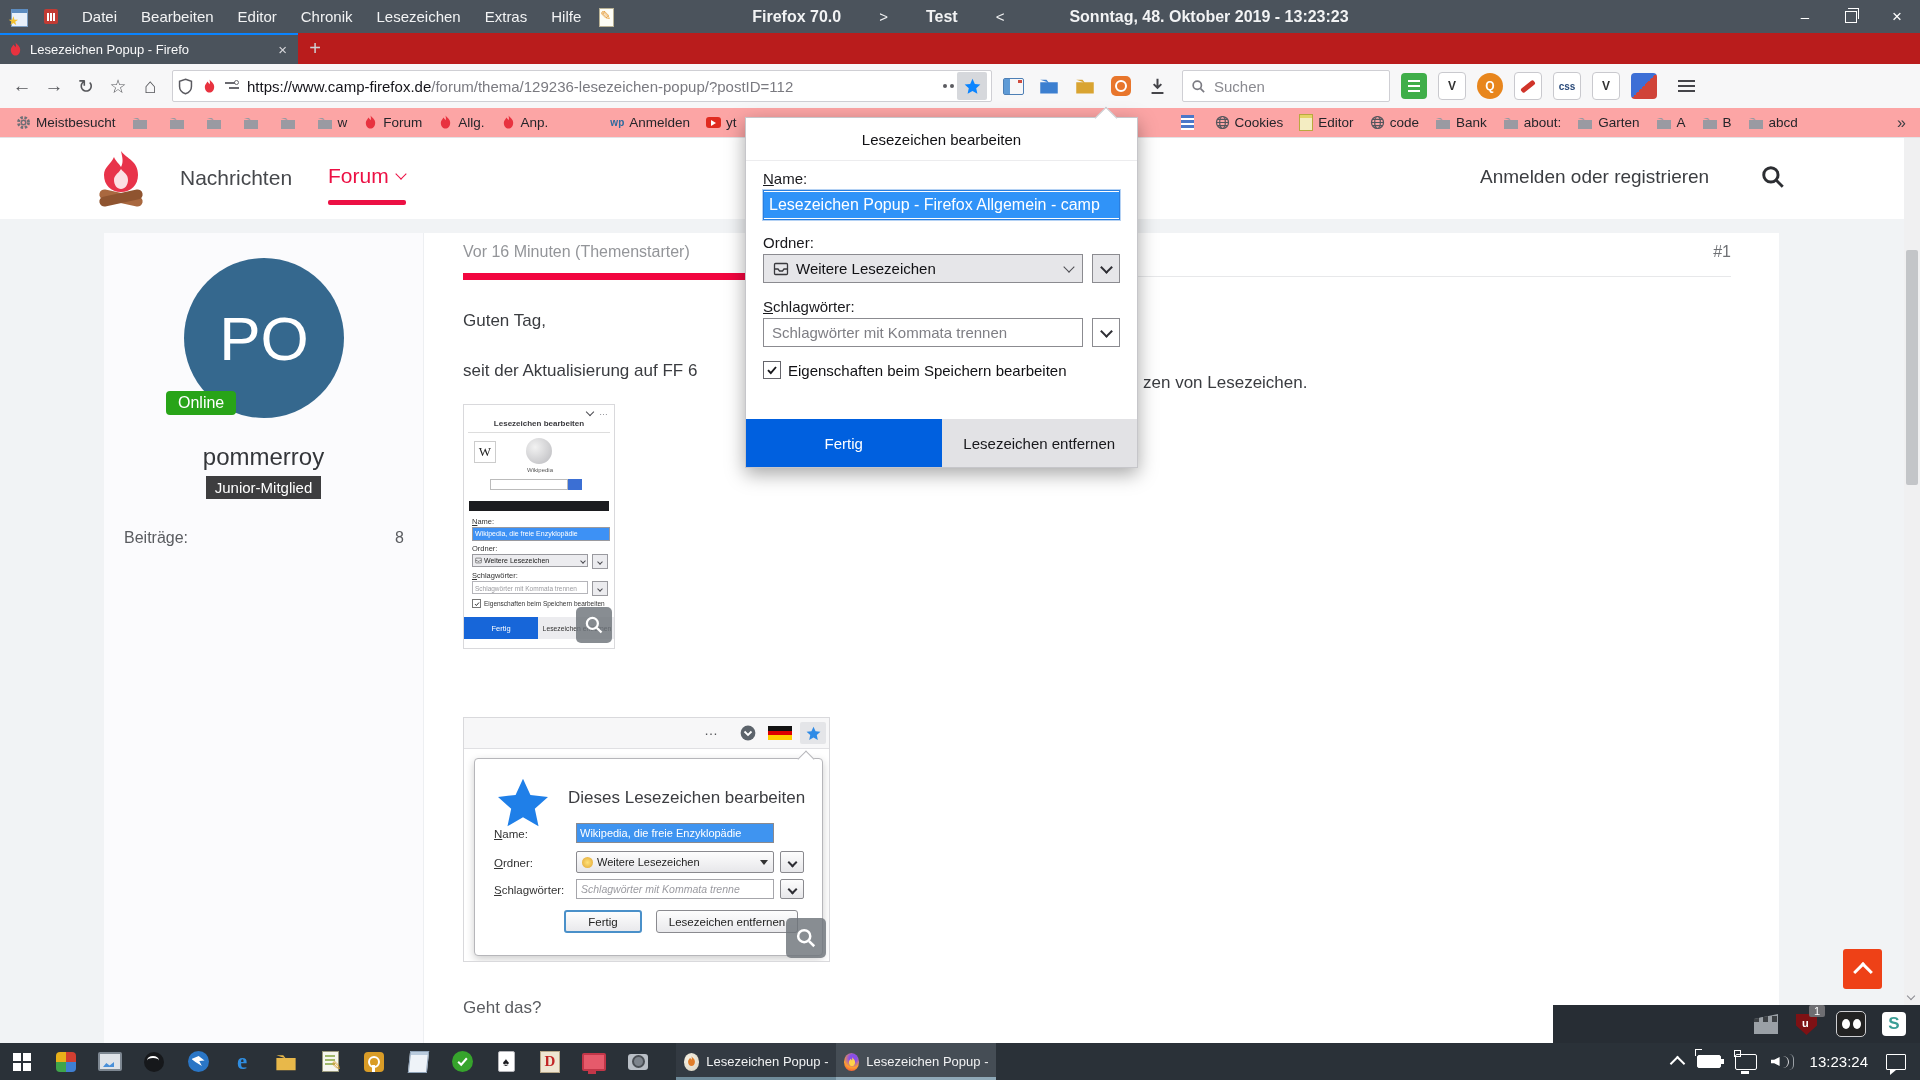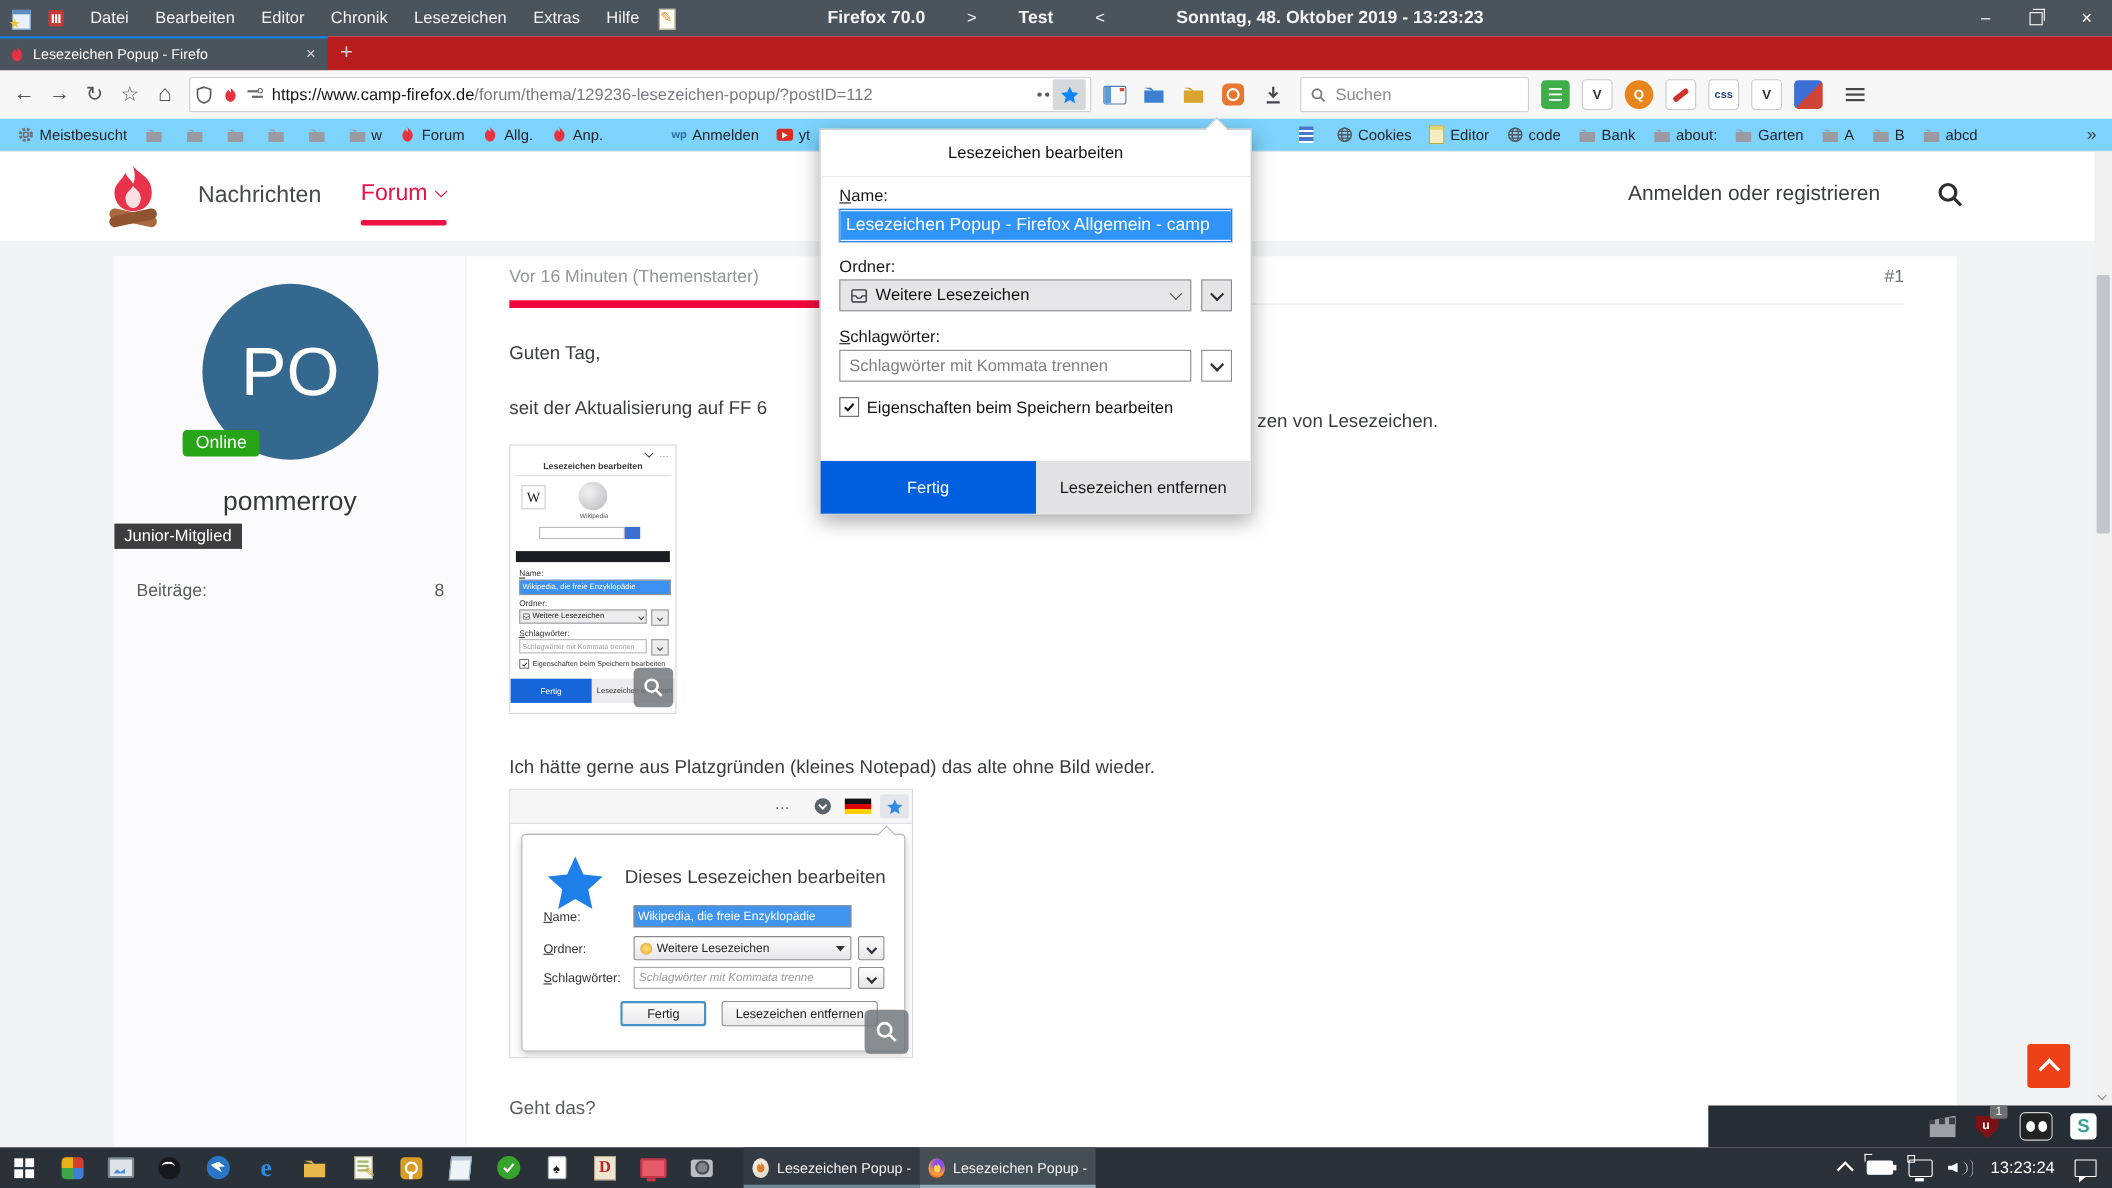"Meistbesucht" #bookmarksbar { background: #7dd3fc -> #fca5a5 }
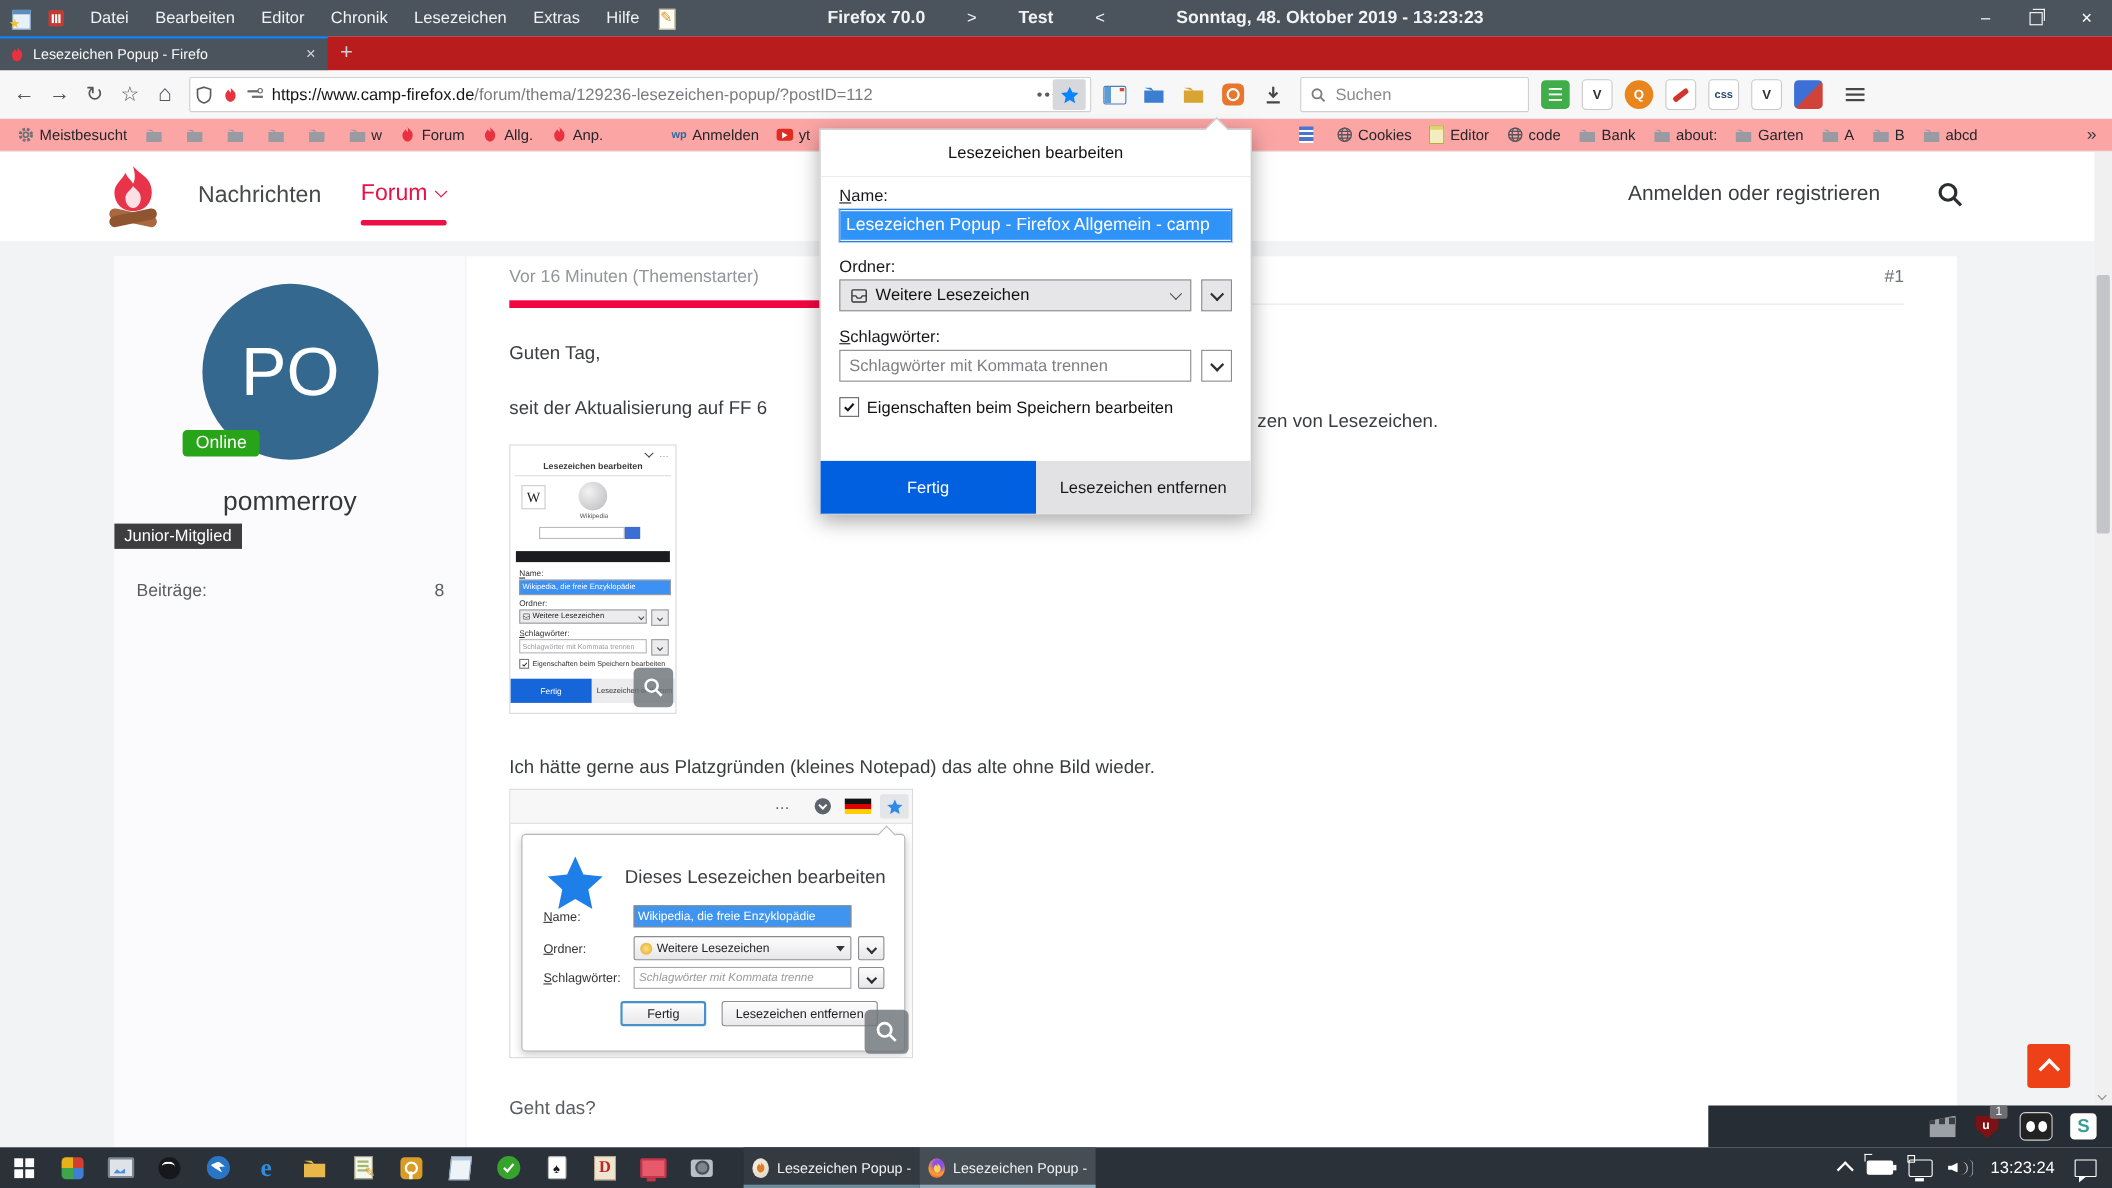"Junior-Mitglied" div.abs { text-align: none -> center }
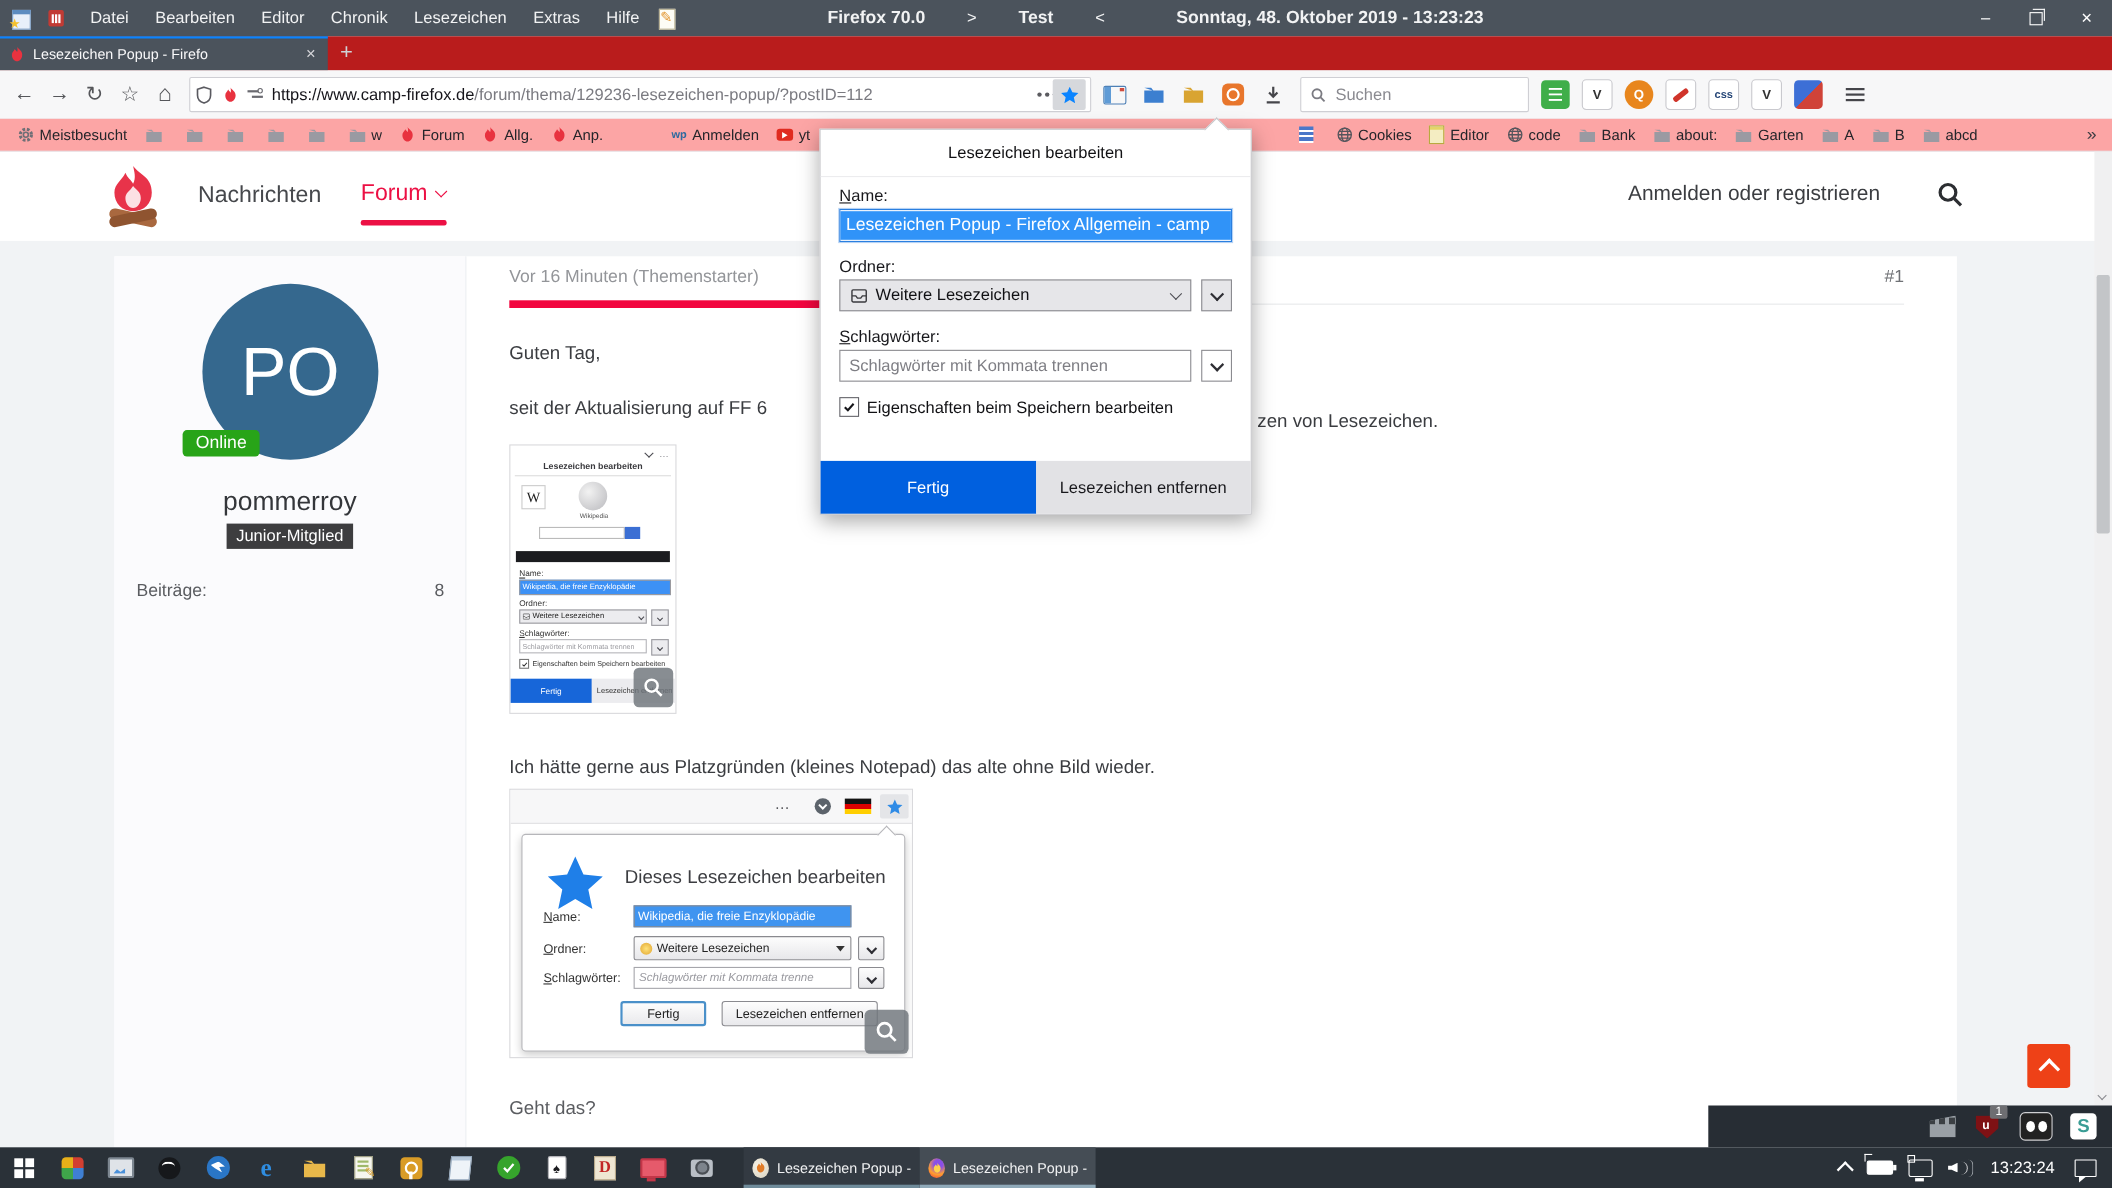"Ich hätte gerne aus Platzgründen" div.abs { html: <div>Ich hätte gerne aus Platzgründen (kleines Notepad) das alte ohne Bild wieder.</div> -> none }
